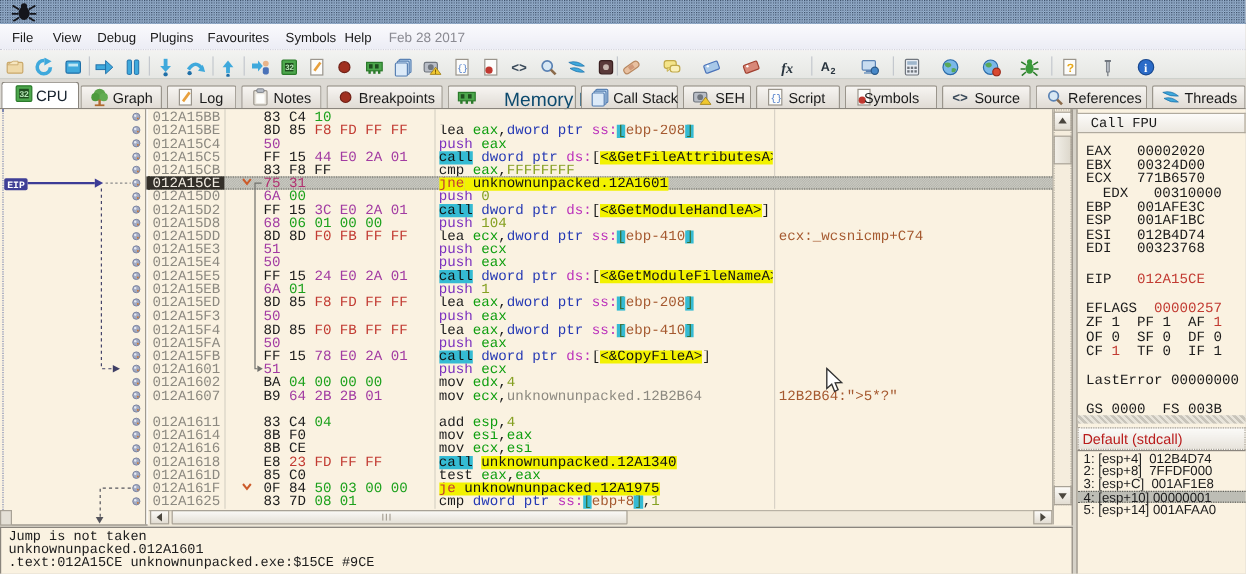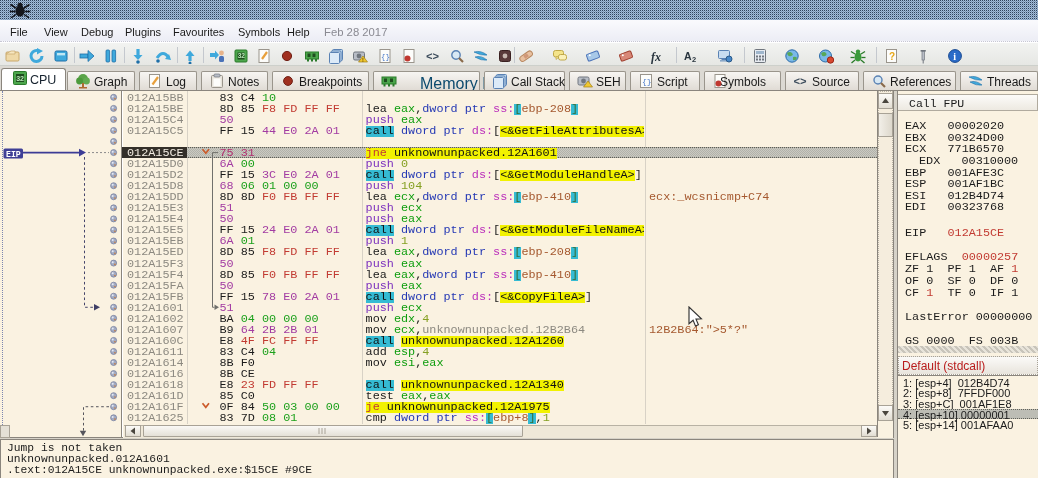"012A15CB" div.row { html: none -> <div><span>012A15CB</span><span><span>83 F8 FF</span></span><div><span>cmp </span><span>eax</span><span>,</span><span>FFFFFFFF</span></div></div> }
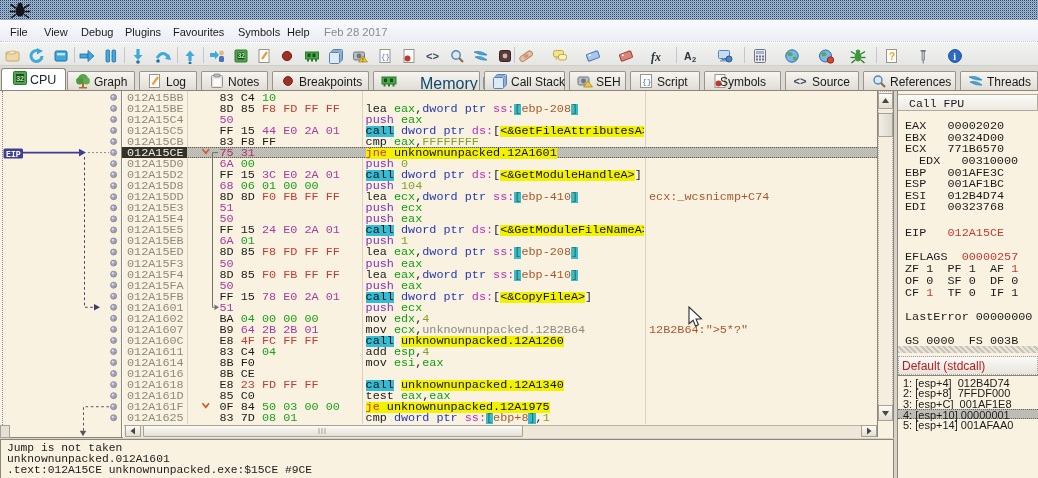"012A160C" div.row { html: <div><span>012A160C</span><span><span>E8 </span><span>4F FC FF FF</span></span><div><span>call</span><span> </span><span>unknownunpacked.12A1260</span></div></div> -> none }
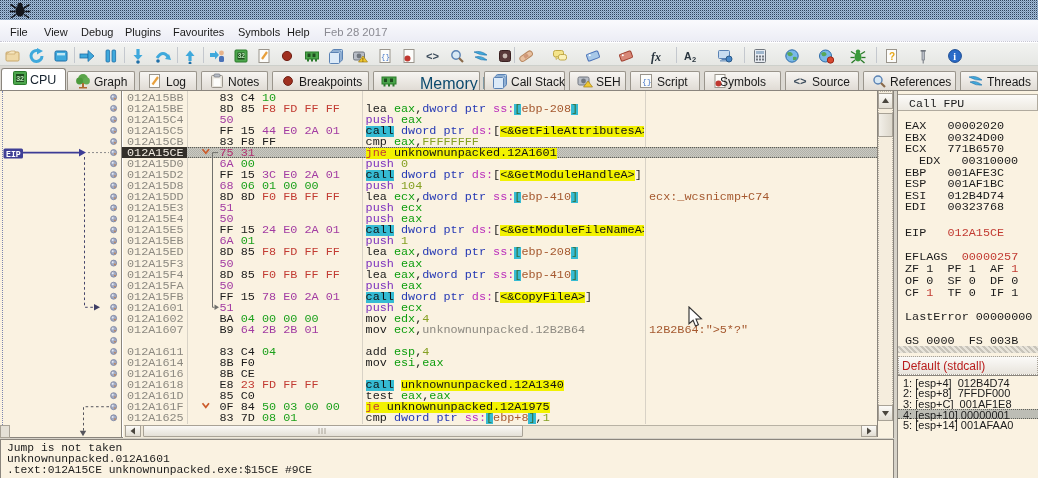"mov ecx,esi" div.rd2 { html: none -> <div><span>mov </span><span>ecx</span><span>,</span><span>esi</span></div> }
